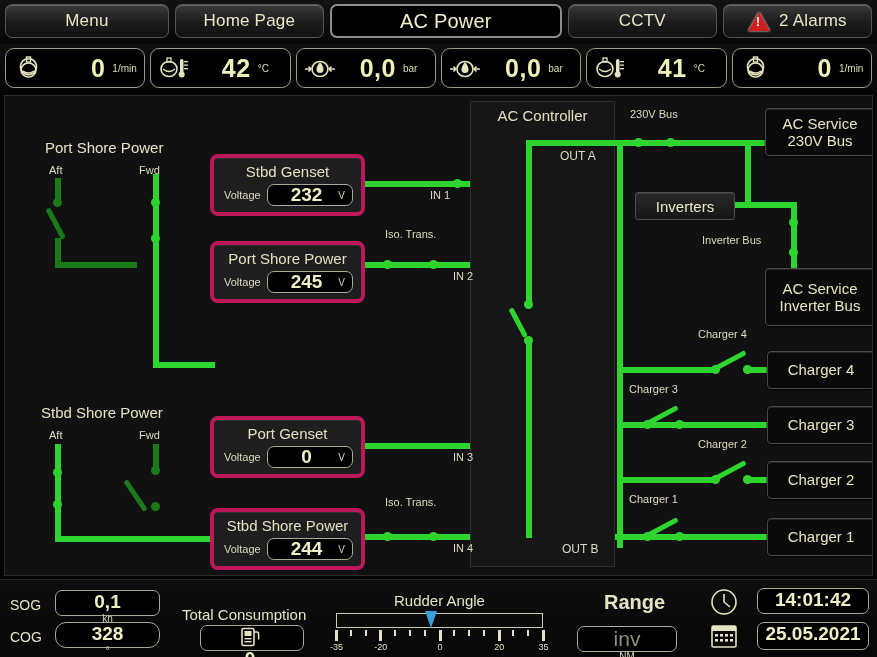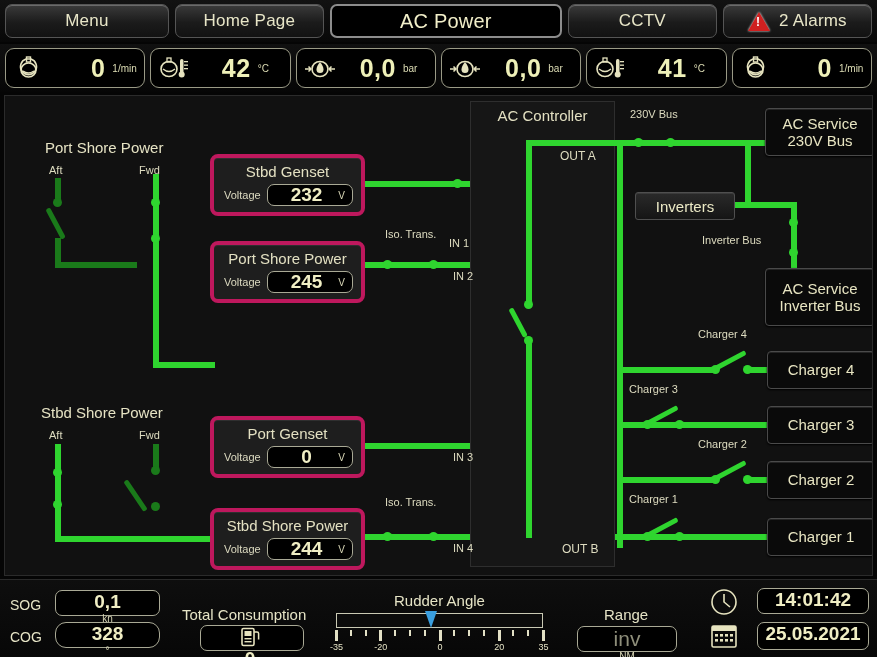"IN 1" div.lbl { left: 444px -> 425px; margin-top: 48px -> none }
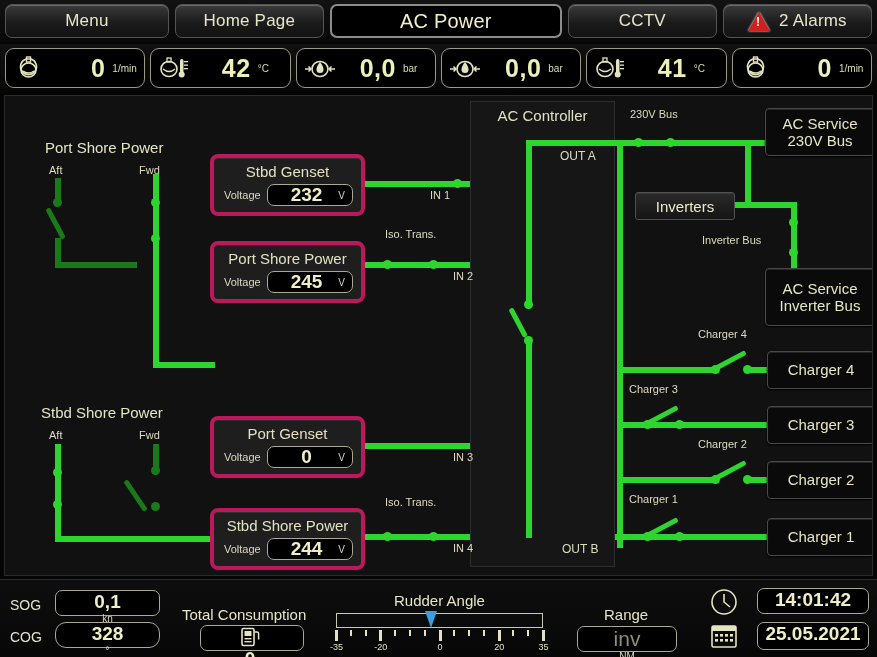"Range" div.sb-lbl { font-size: 15px -> 20px; font-weight: none -> bold; top: 26px -> 11px }
